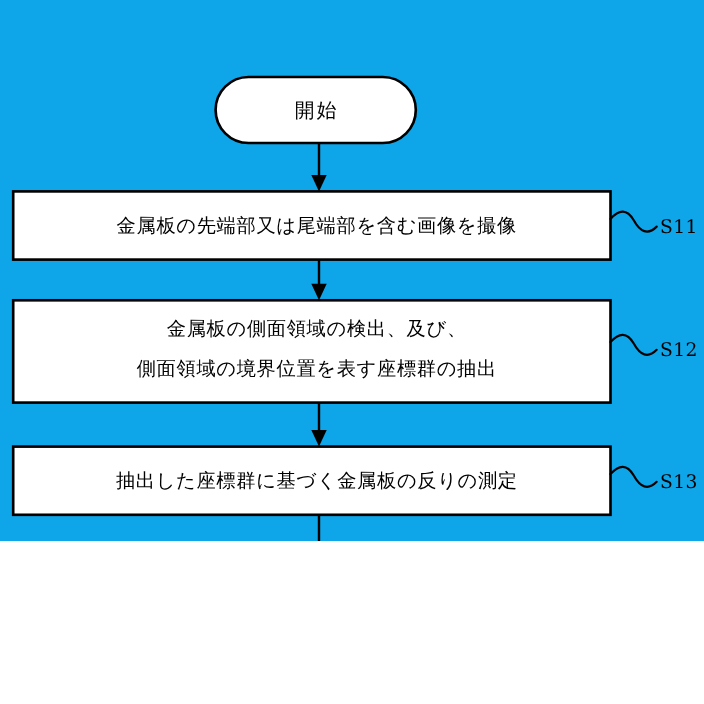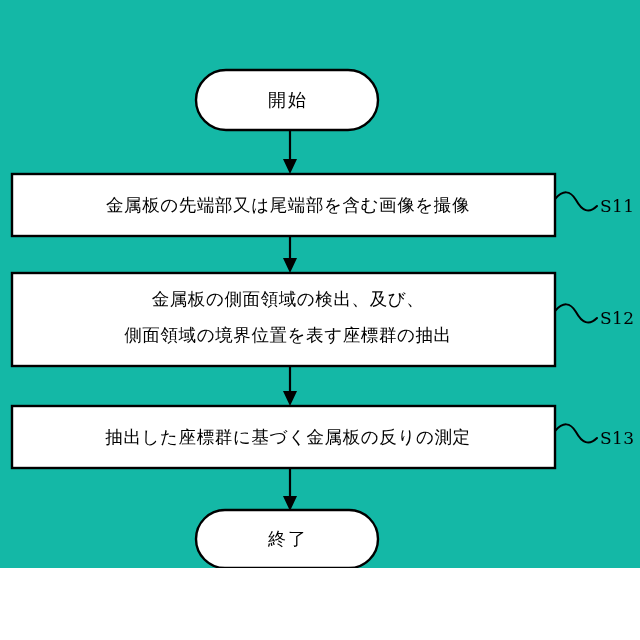"開始" #canvas { background: #14b8a6 -> #0ea5e9; height: 568px -> 492px }
